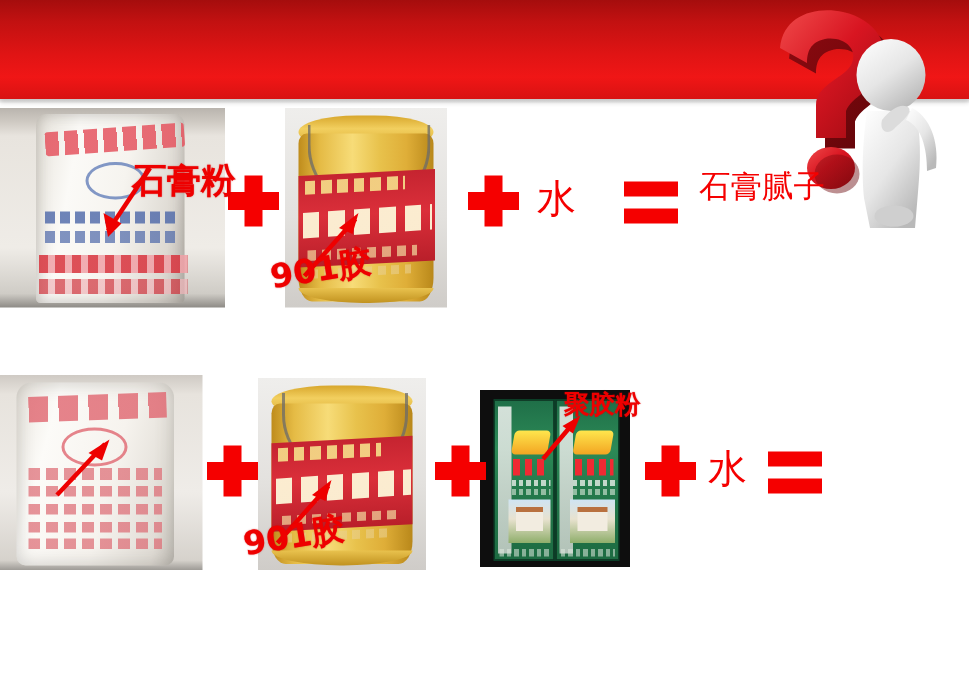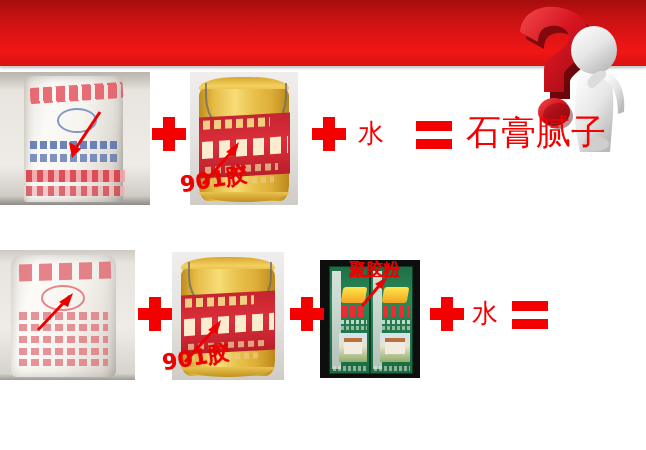"石膏粉" div.annot { html: none -> <div>石膏粉</div> }
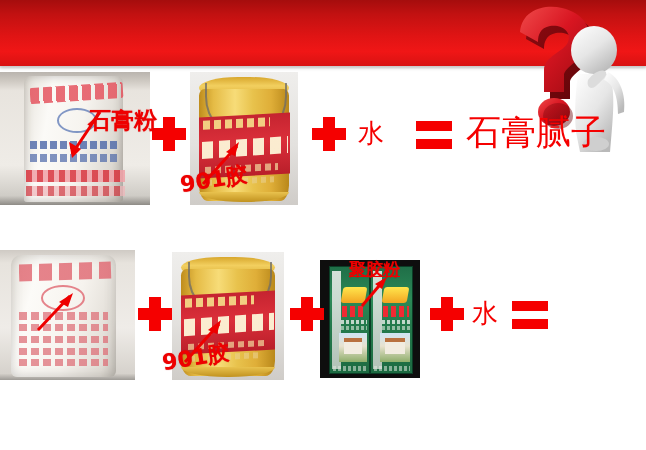"石膏腻子" .result { font-family: Liberation Serif, serif -> Liberation Sans, sans-serif; font-size: 35px -> 21px }
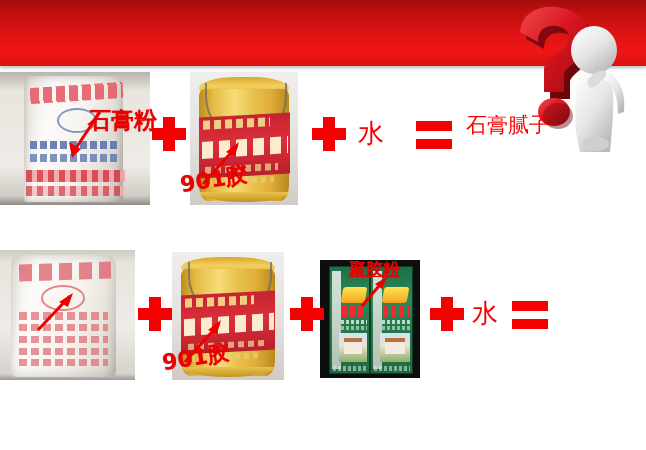"聚胶粉" div.annot { left: 349px -> 376px; text-decoration: underline -> none }
